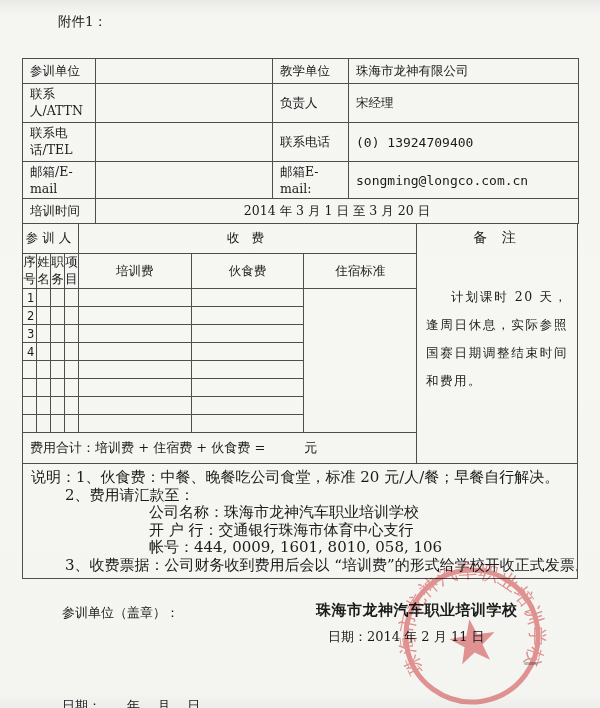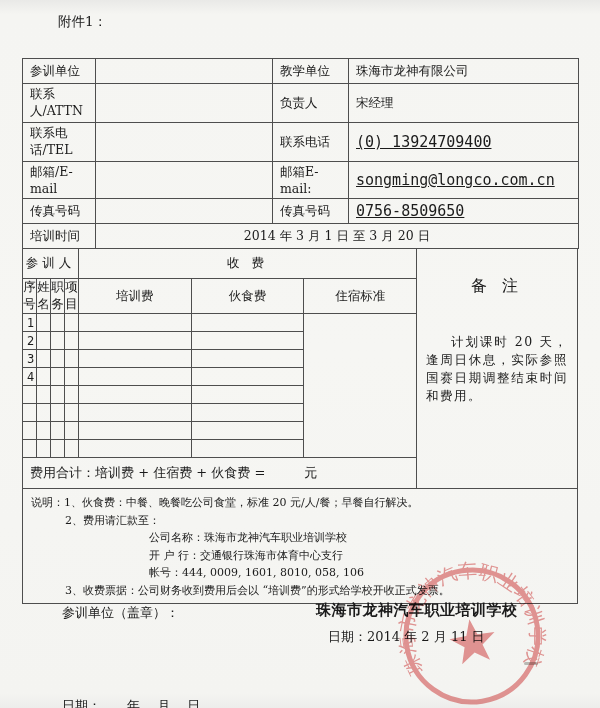"(0) 13924709400" .mono { font-size: 15px -> 13px; text-decoration: underline -> none }
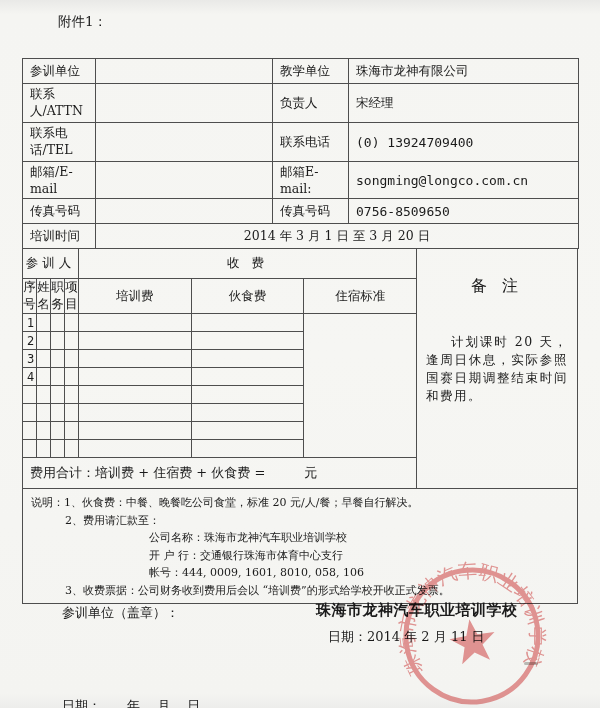"传真号码" tr { html: <tr> <td>传真号码</td> <td></td> <td>传真号码</td> <td>0756-8509650</td> </tr> -> none }
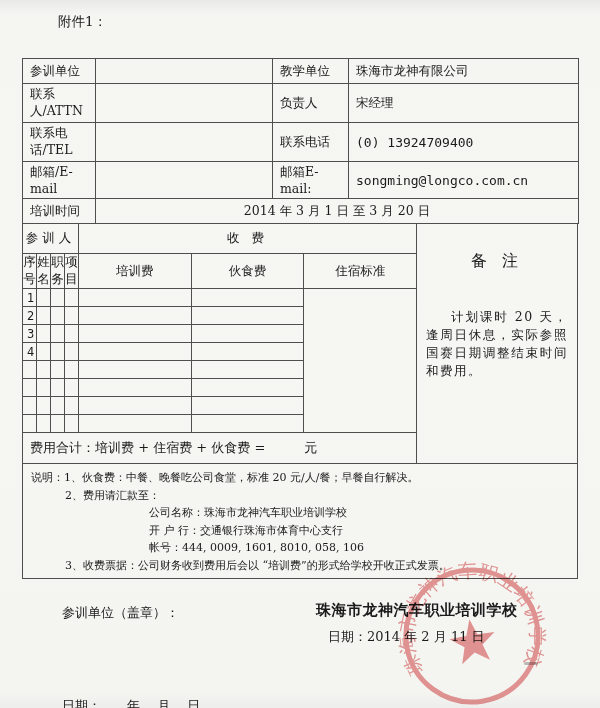"备 注" .remark-label { font-size: 16px -> 14px; margin-top: 27px -> 5px }
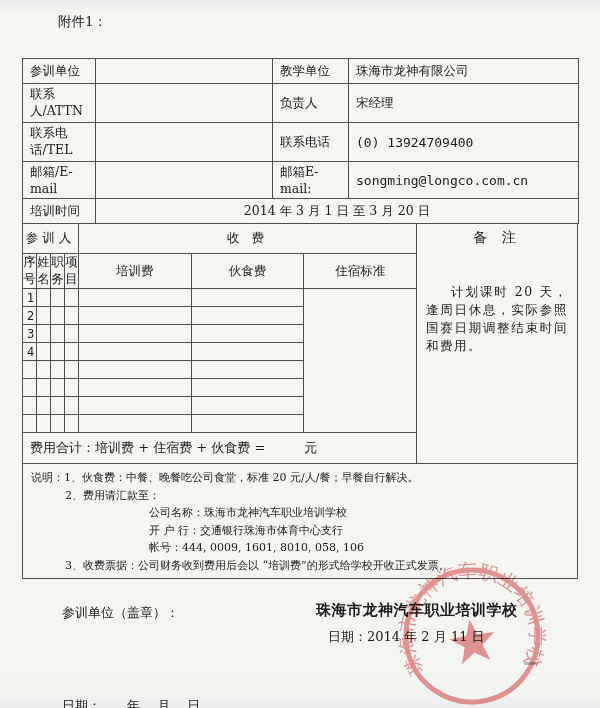"计划课时 20 天，逢周日休息，实际参照国赛日期调整结束时间和费用。" .remark-text { line-height: 18px -> 28px }
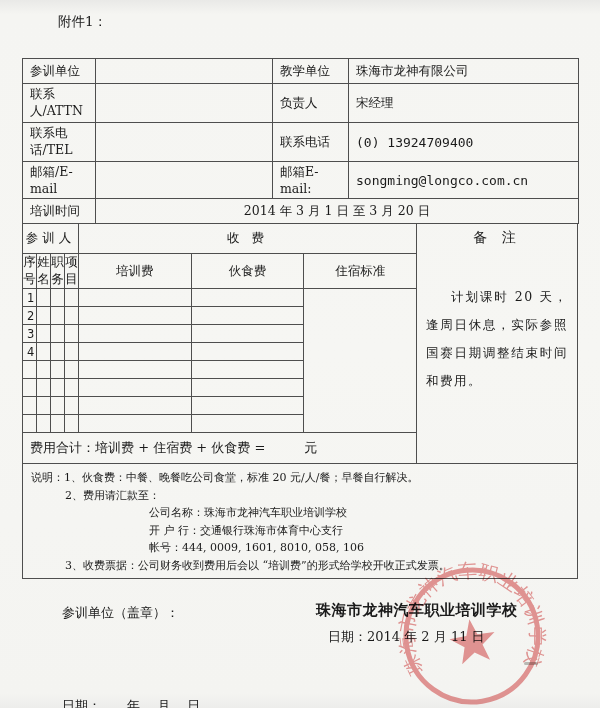"说明：1、伙食费：中餐、晚餐吃公司食堂，标准 20 元/人/餐；早餐自行解决。" .note-line { font-size: 11px -> 15px }
